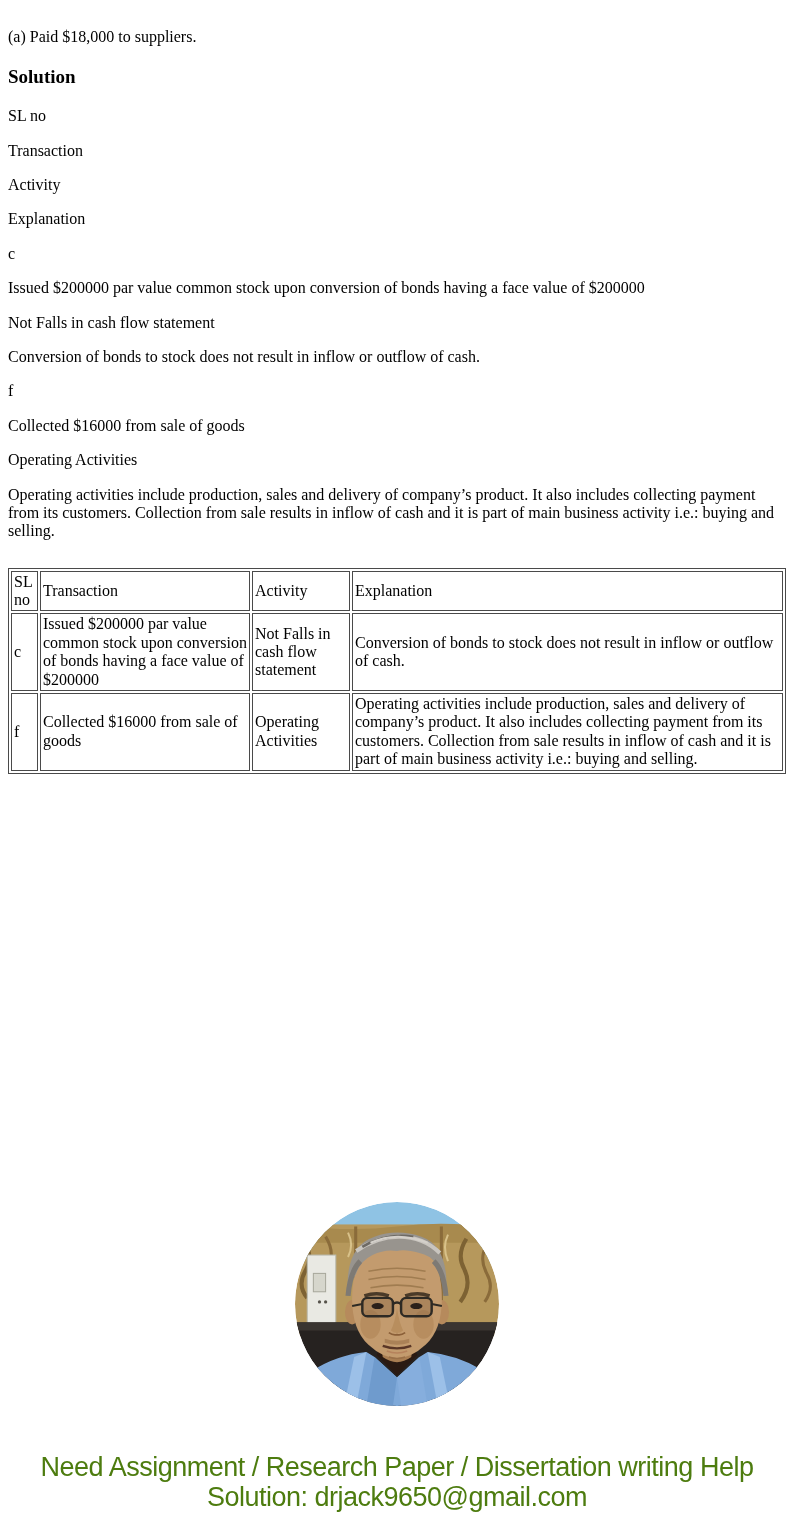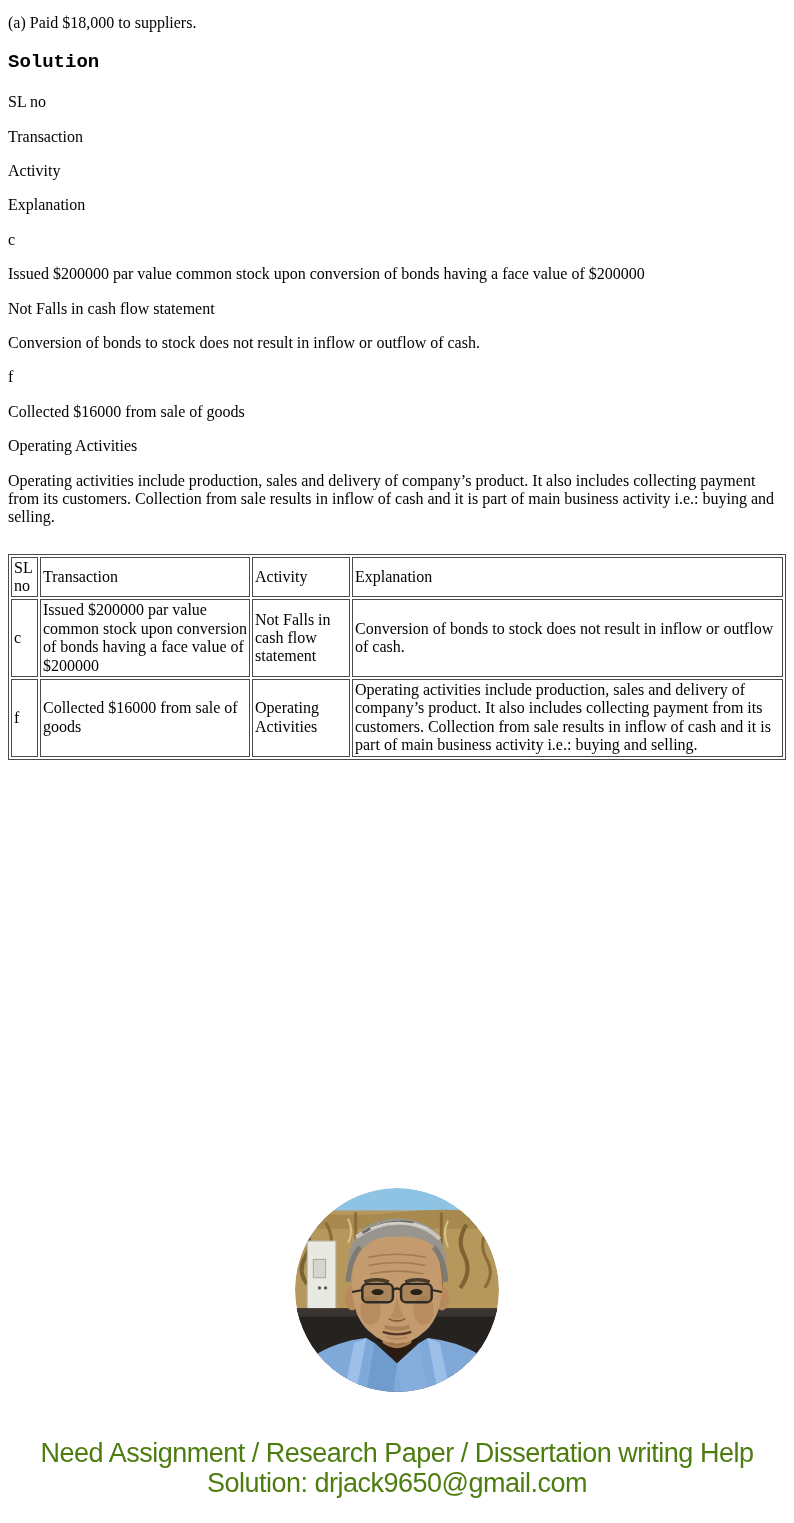"(a) Paid $18,000 to suppliers." .doc p.first { margin-top: 6px -> 20px }
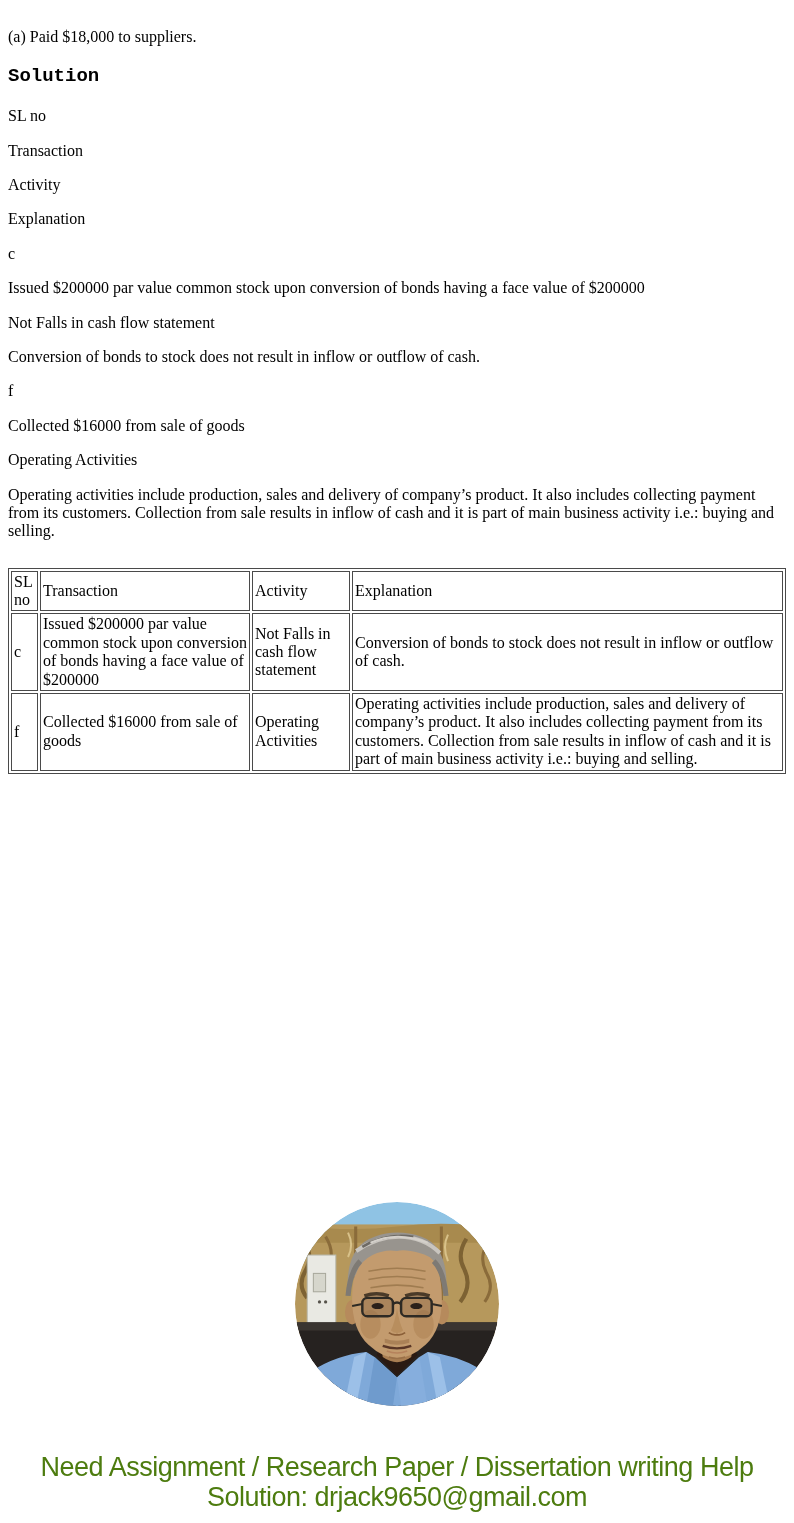"Solution" h3.solution { font-family: Liberation Mono, monospace -> Liberation Serif, serif }
